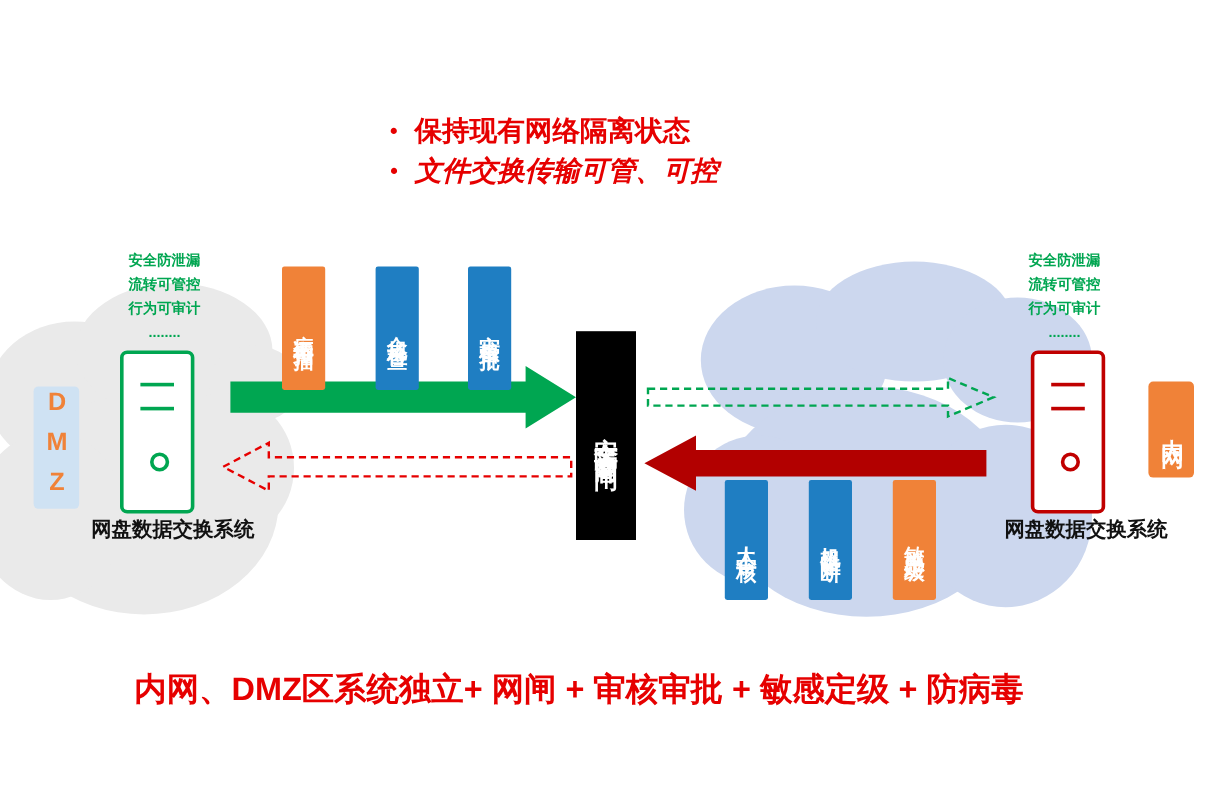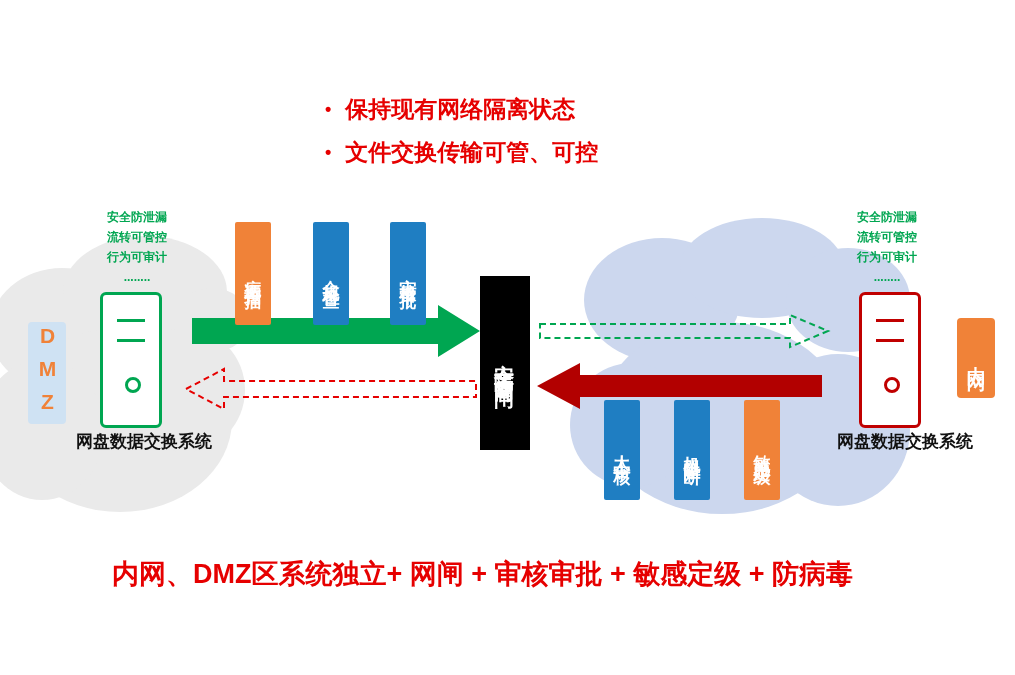"• 文件交换传输可管、可控" div.abs { font-style: none -> italic; top: 137px -> 127px }
